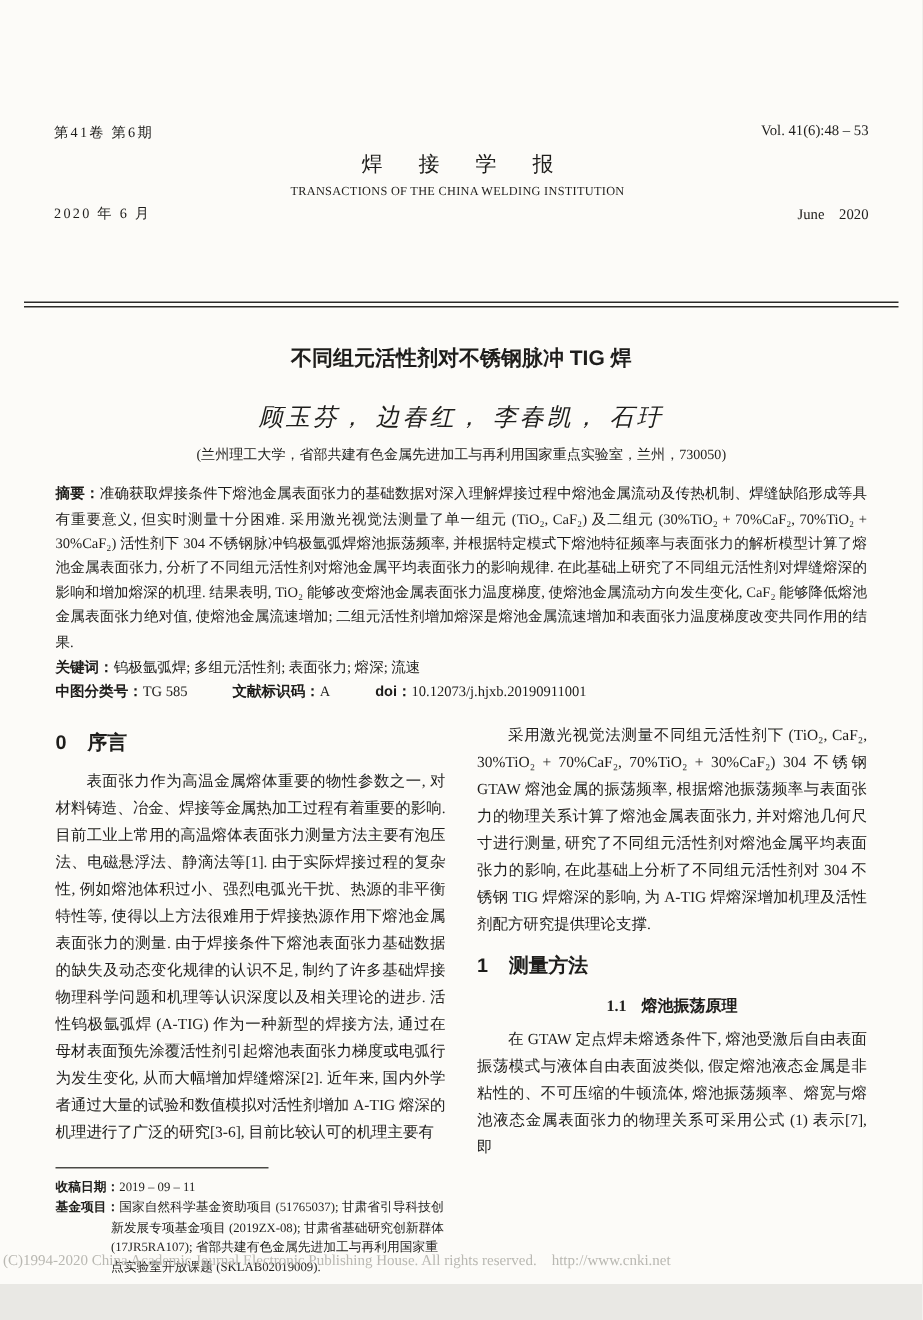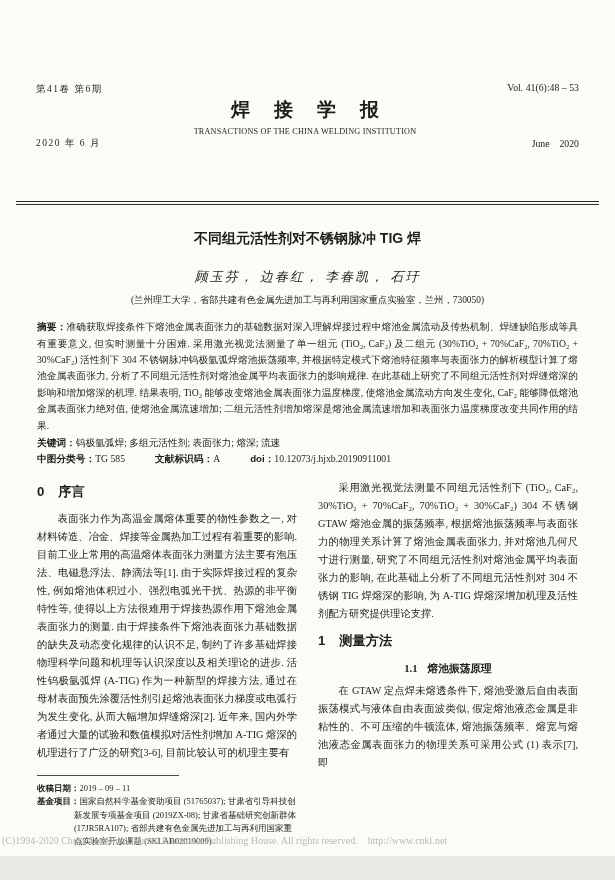"焊接学报" .journal-cn { font-size: 19px -> 14px; font-weight: 700 -> 400 }
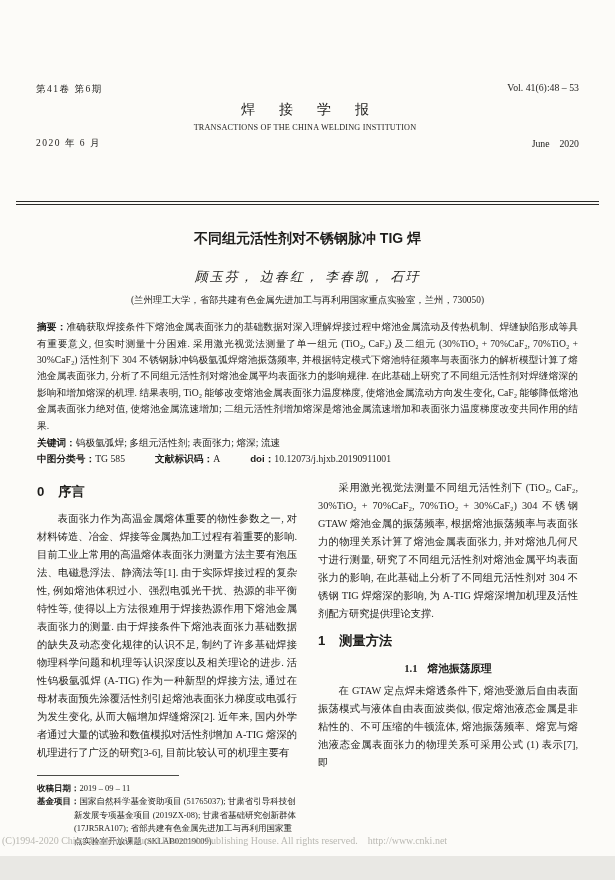"顾玉芬， 边春红， 李春凯， 石玗" .authors { font-size: 13px -> 16px }
